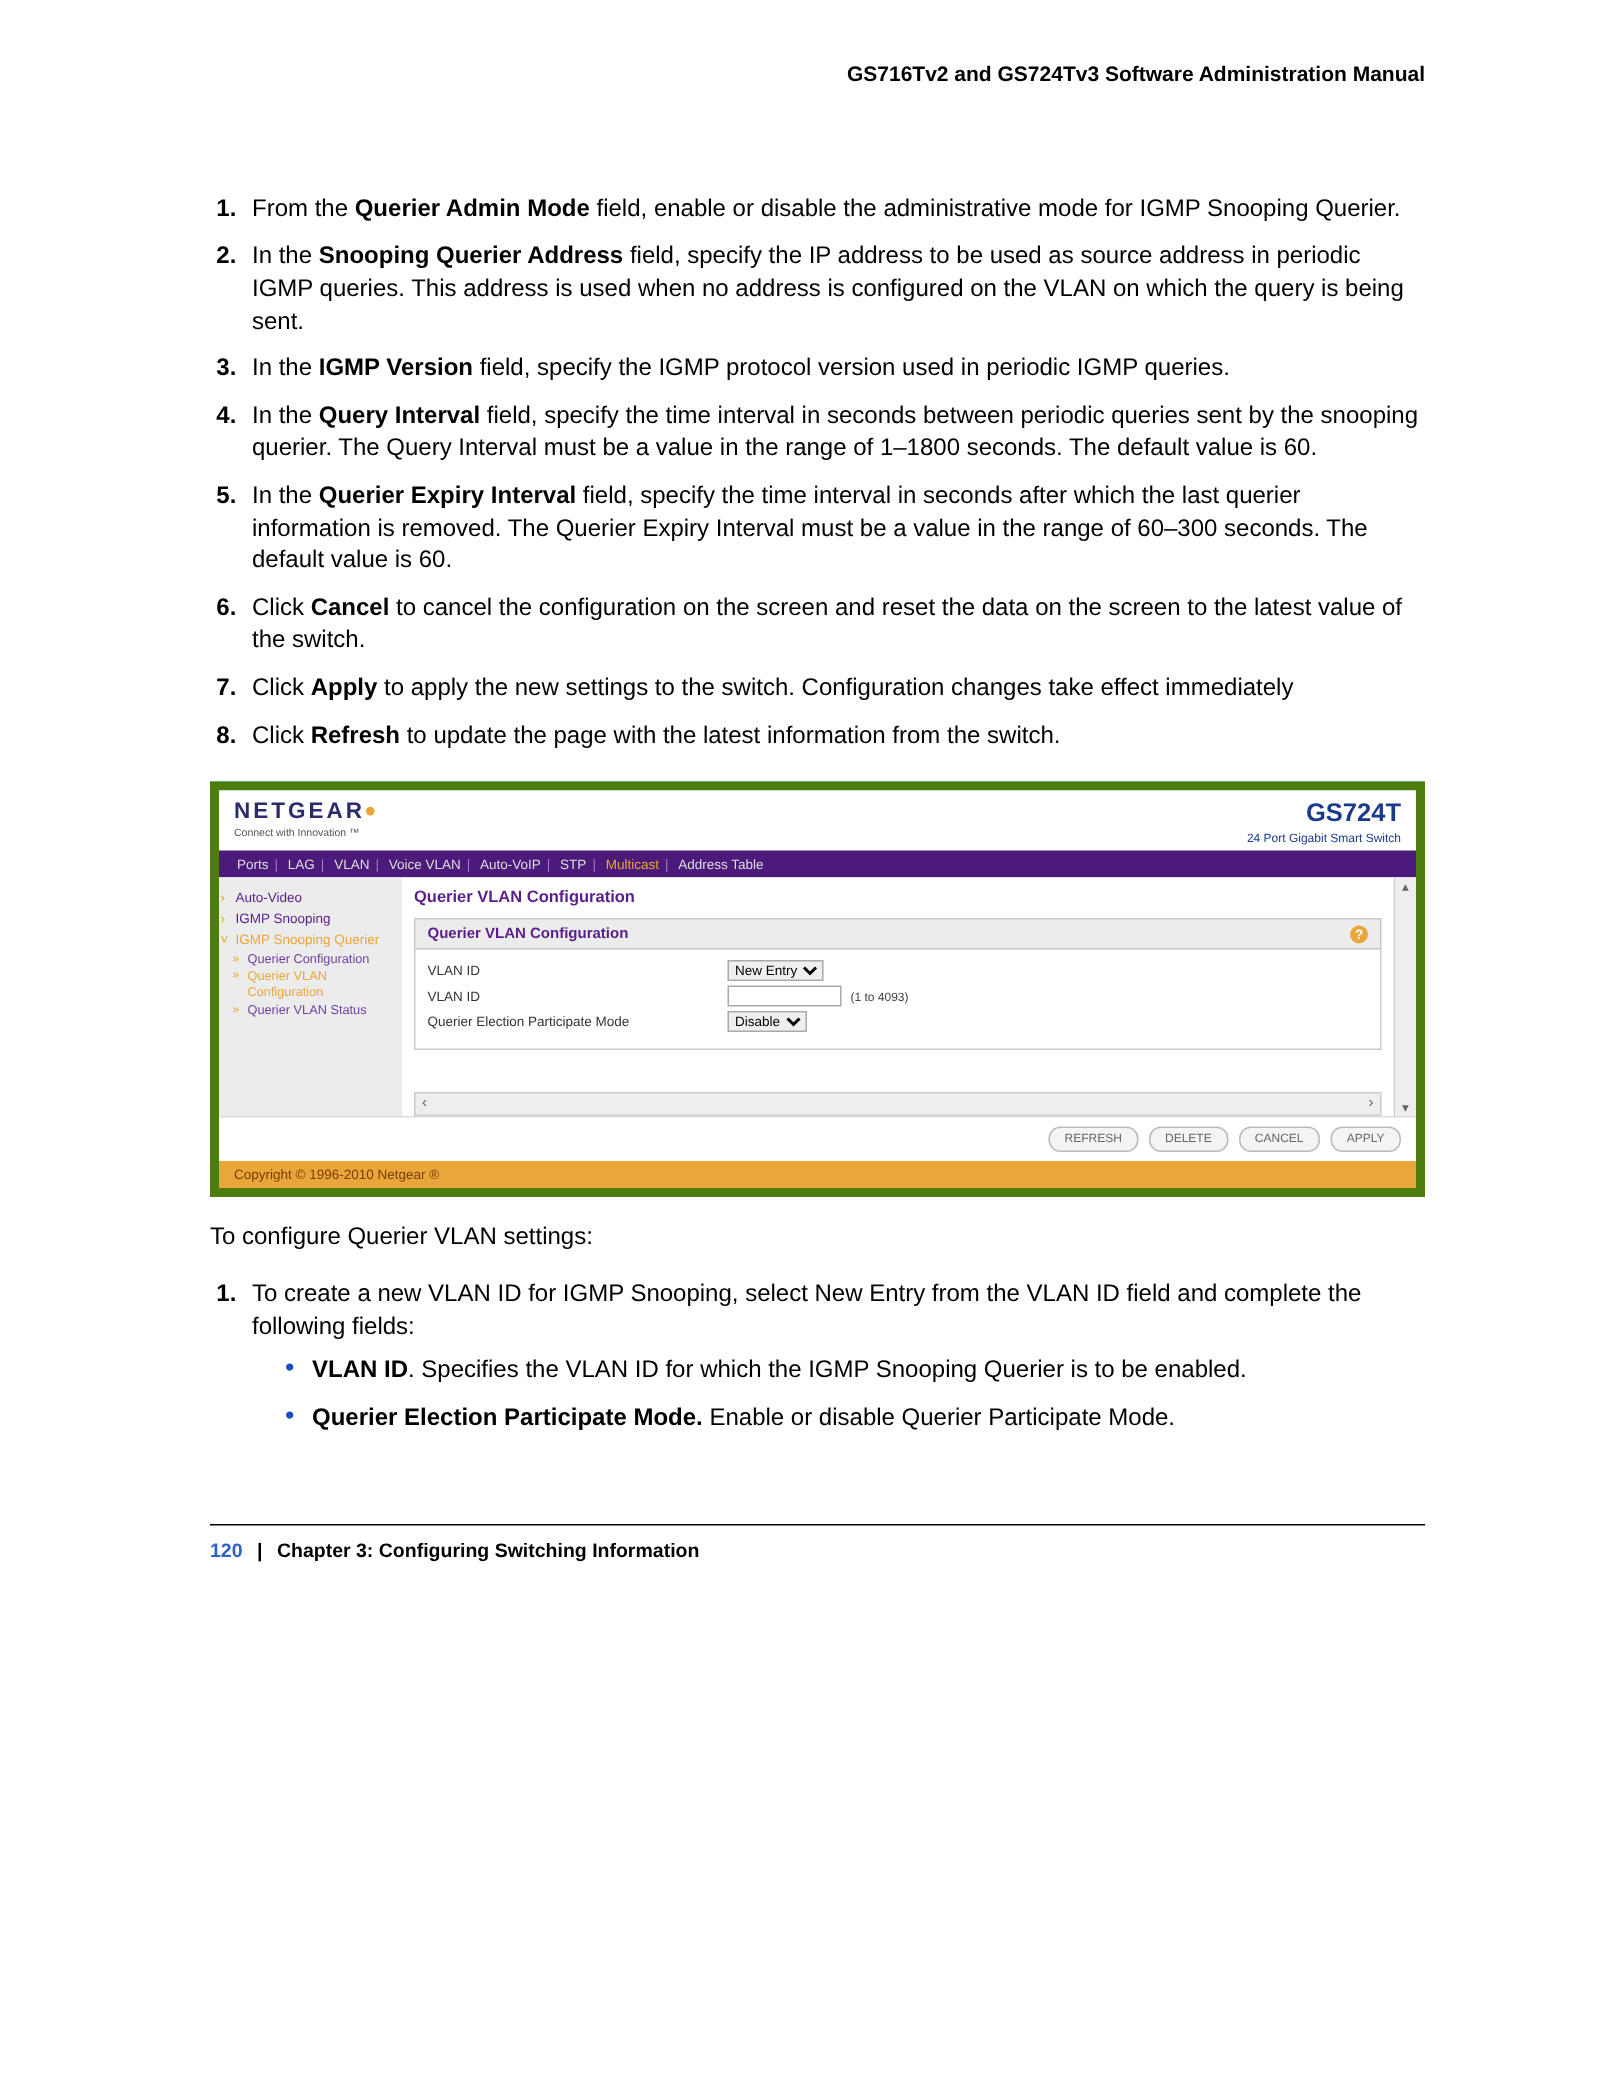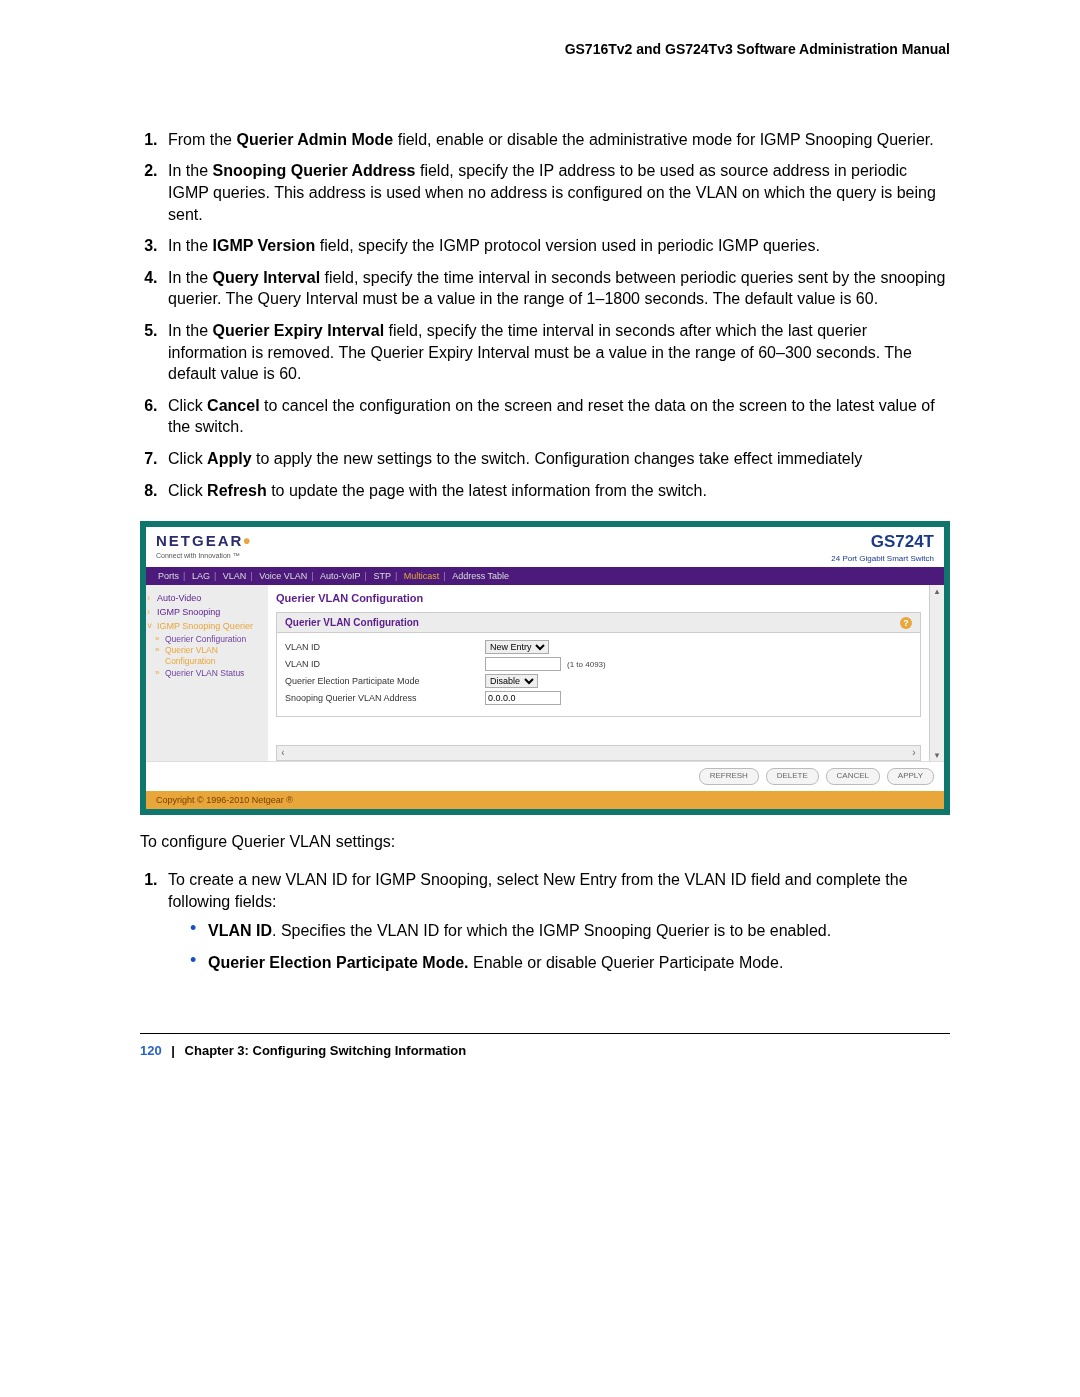"NETGEAR•" .screenshot { border: 6px solid #0f766e -> 6px solid #4d7c0f }
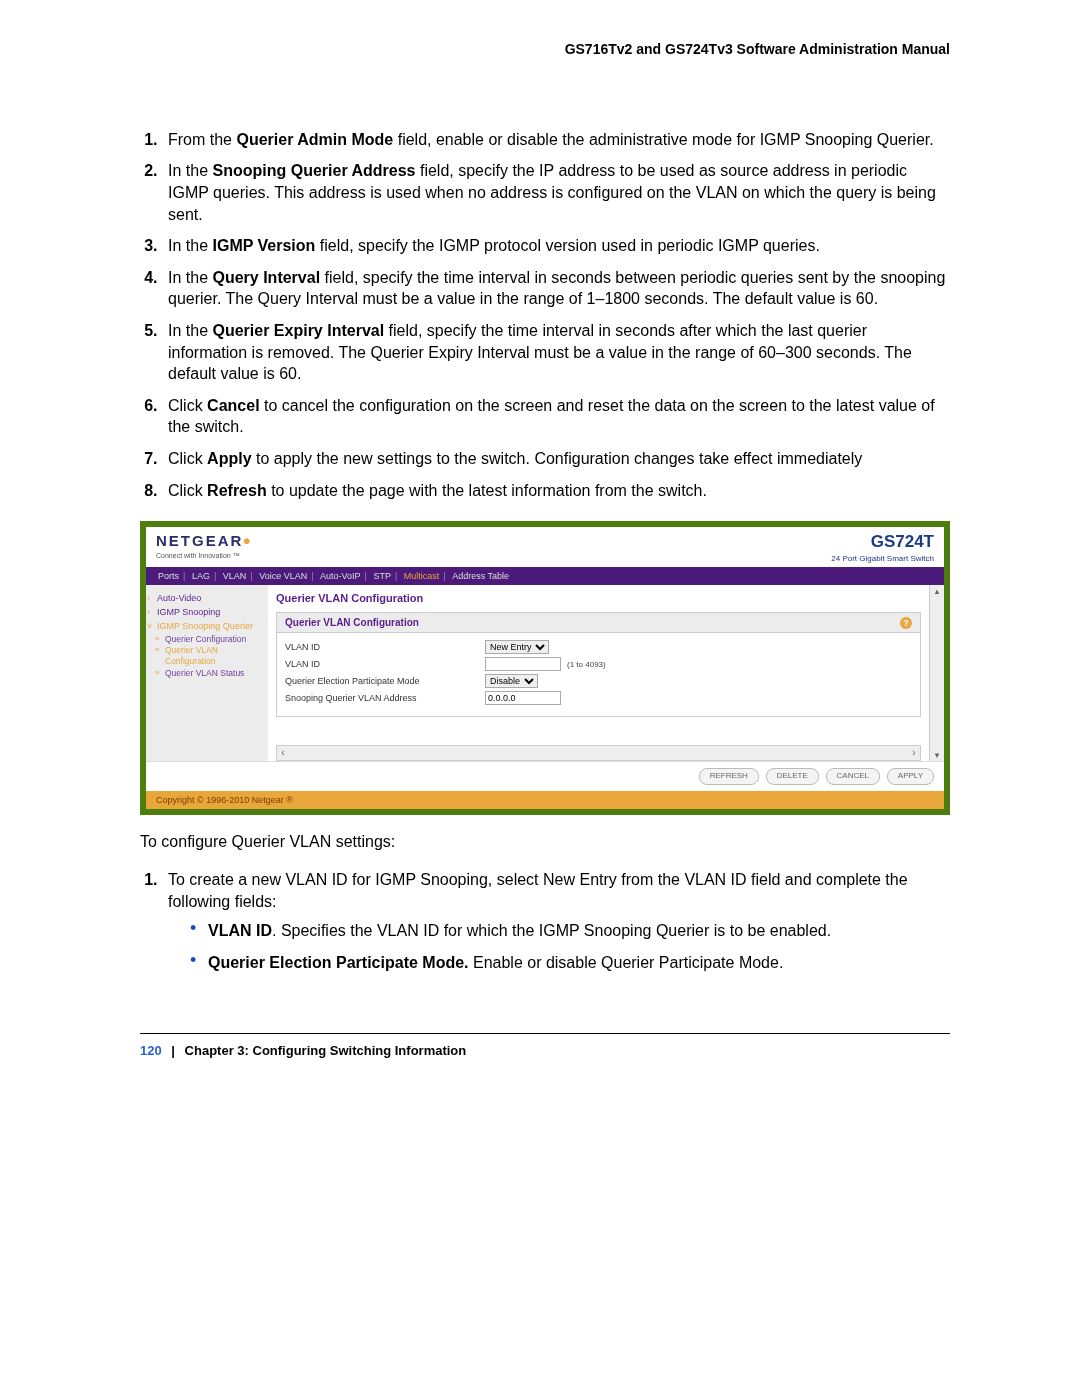"Snooping Querier VLAN Address" div.cfg-row { html: <div> <div>Snooping Querier VLAN Address</div> <div><input></div> </div> -> none }
